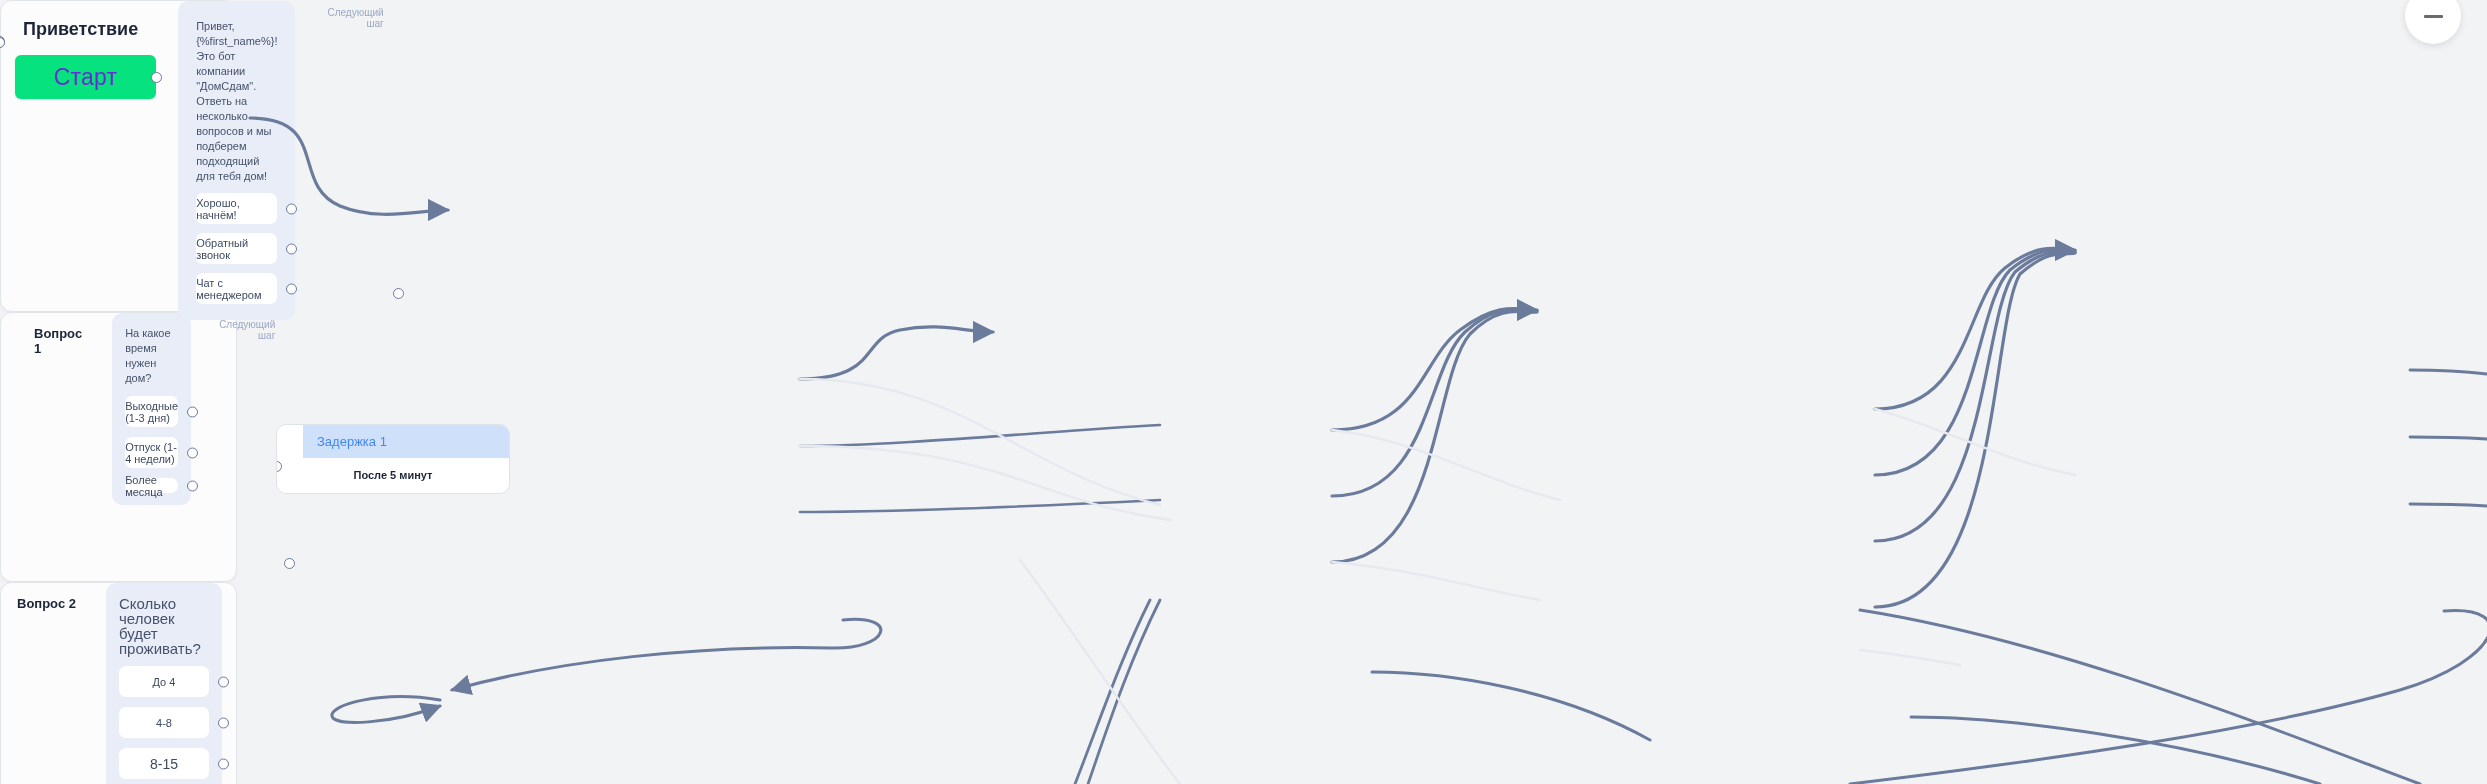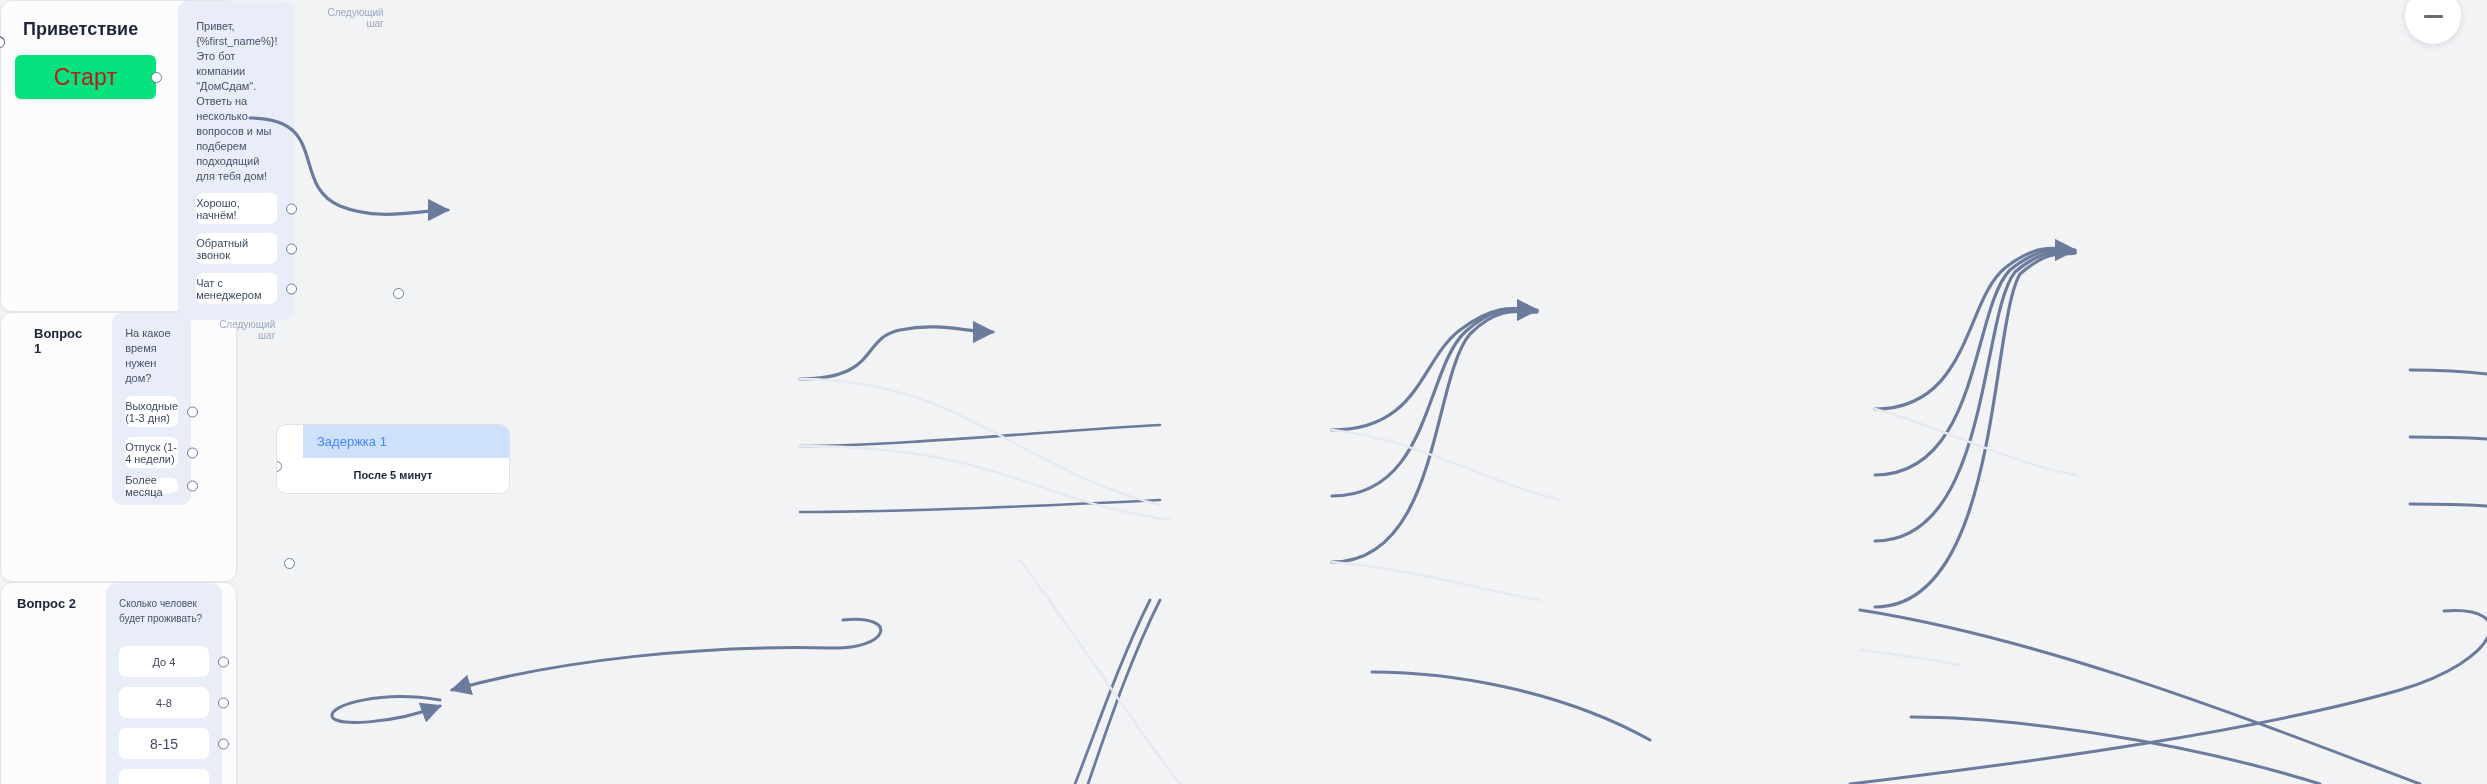"Старт" .start-label { color: #b91c1c -> #6d28d9 }
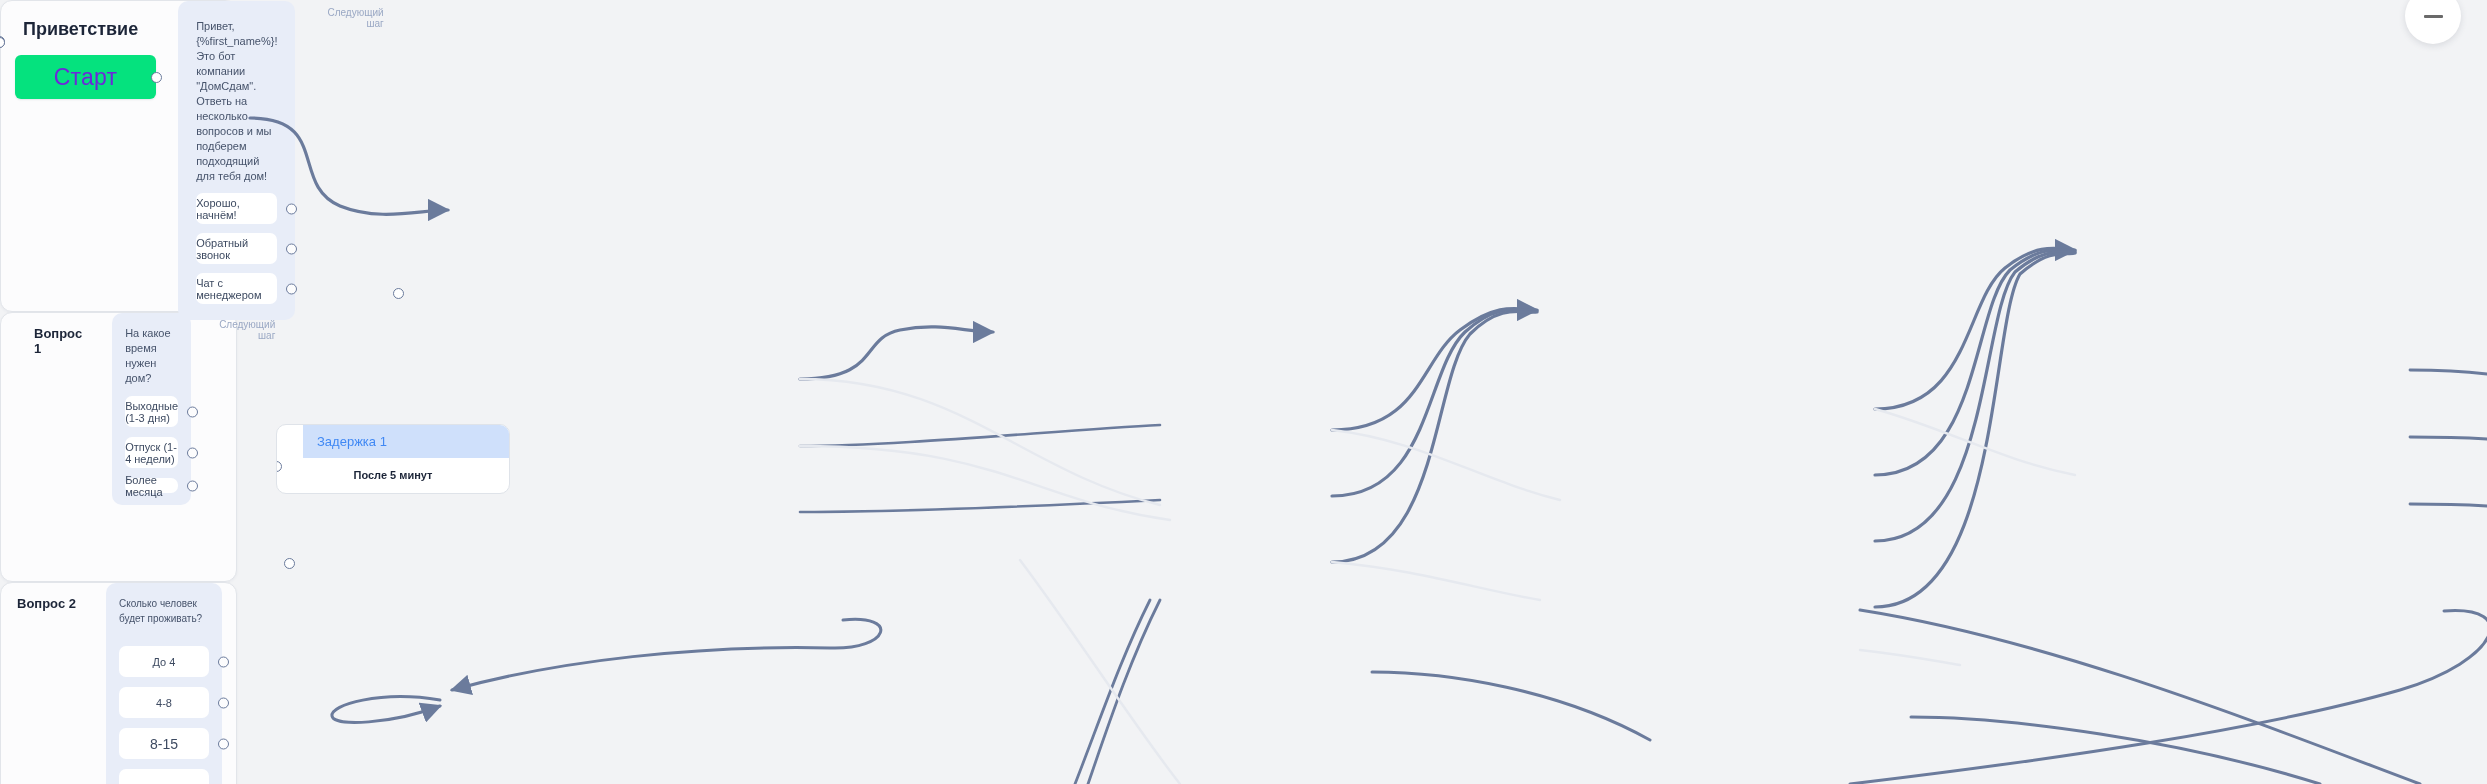"Сколько человек будет проживать?" div.bubble-text { font-size: 10px -> 15px; margin-bottom: 20px -> 10px }
